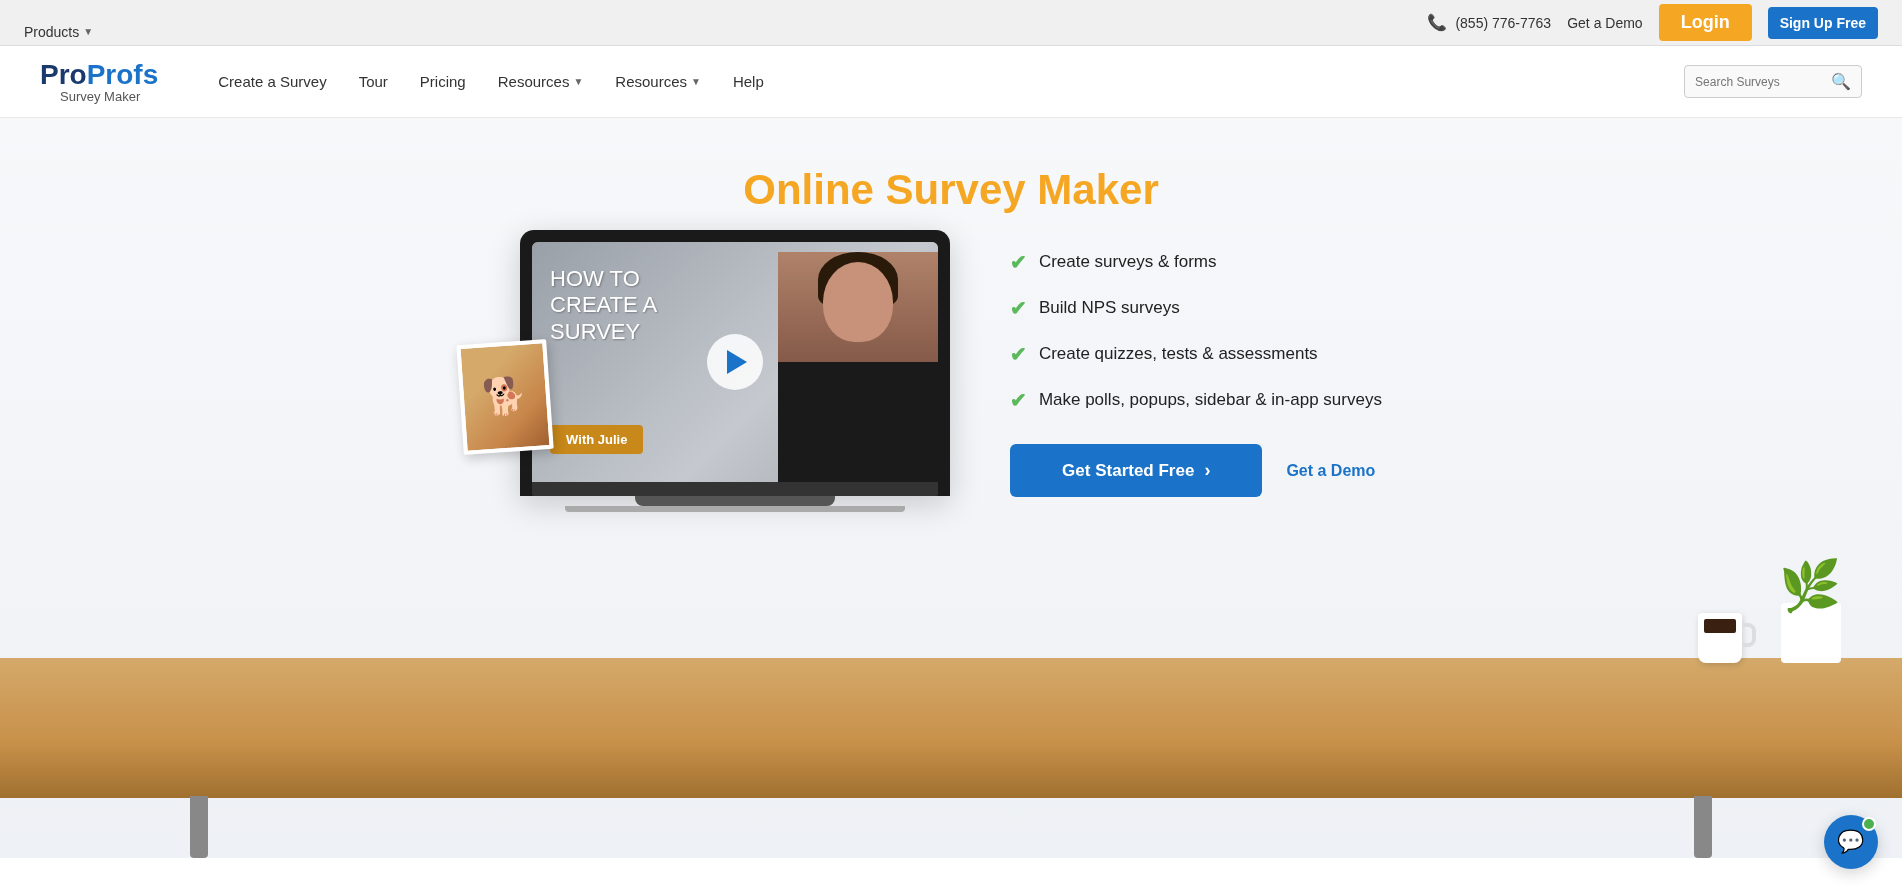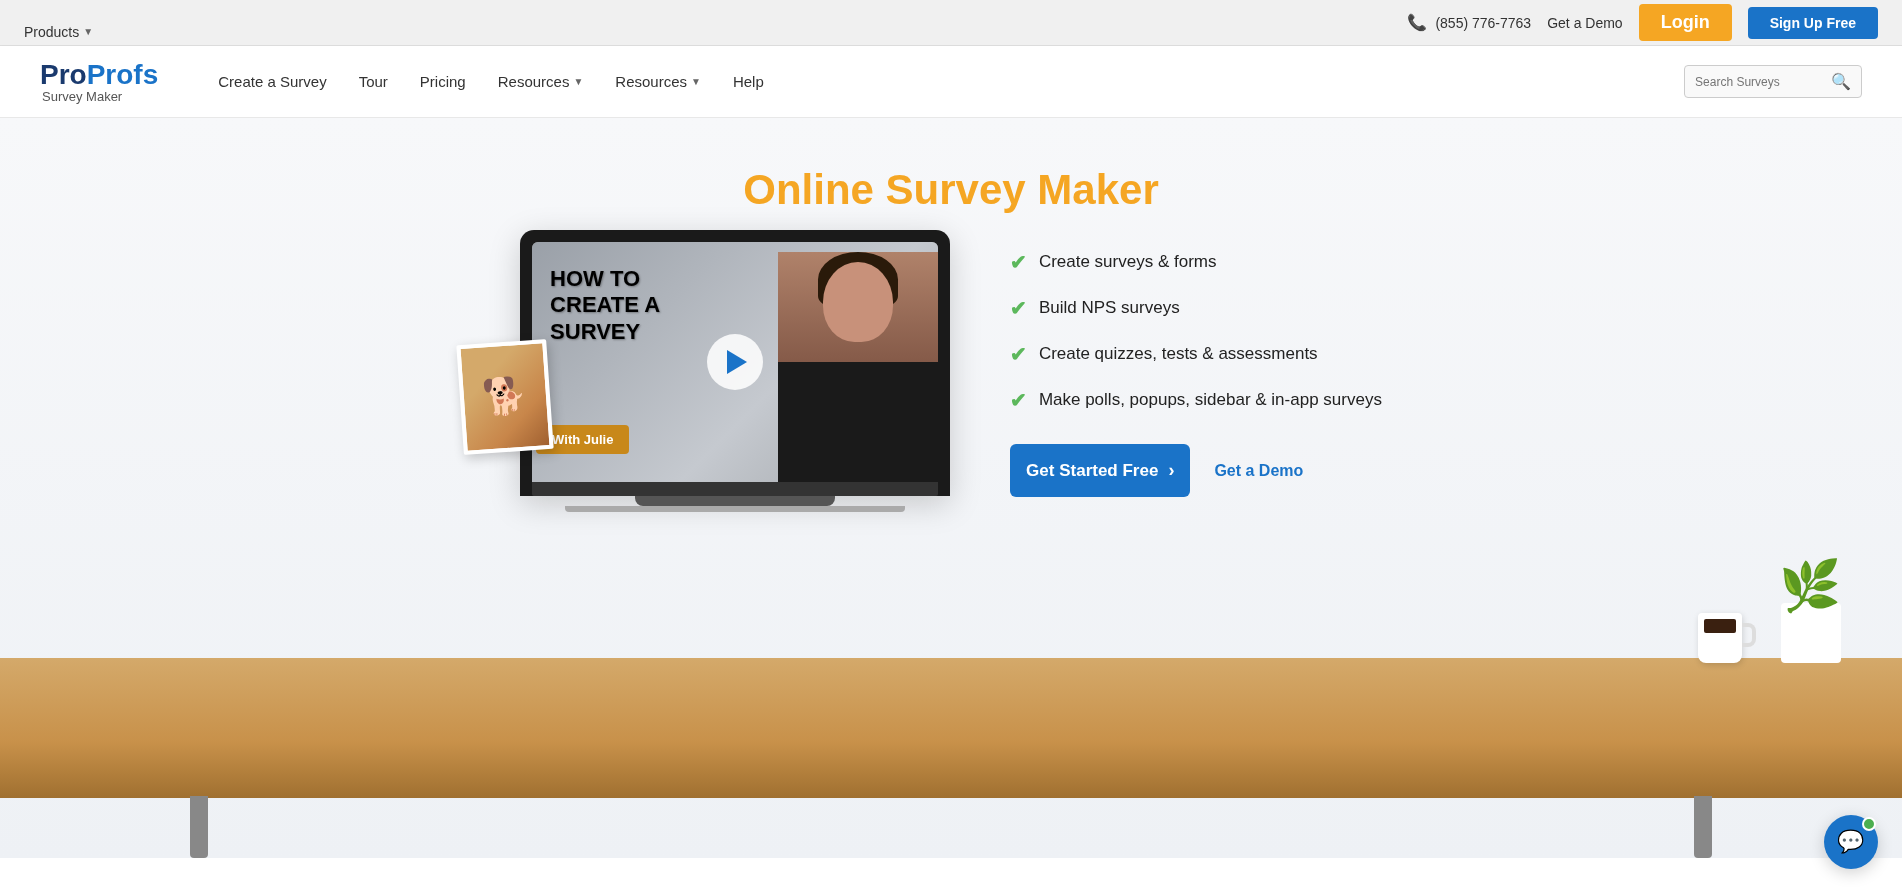"Sign Up Free" .btn-signup { padding: 8px 22px -> 8px 12px }
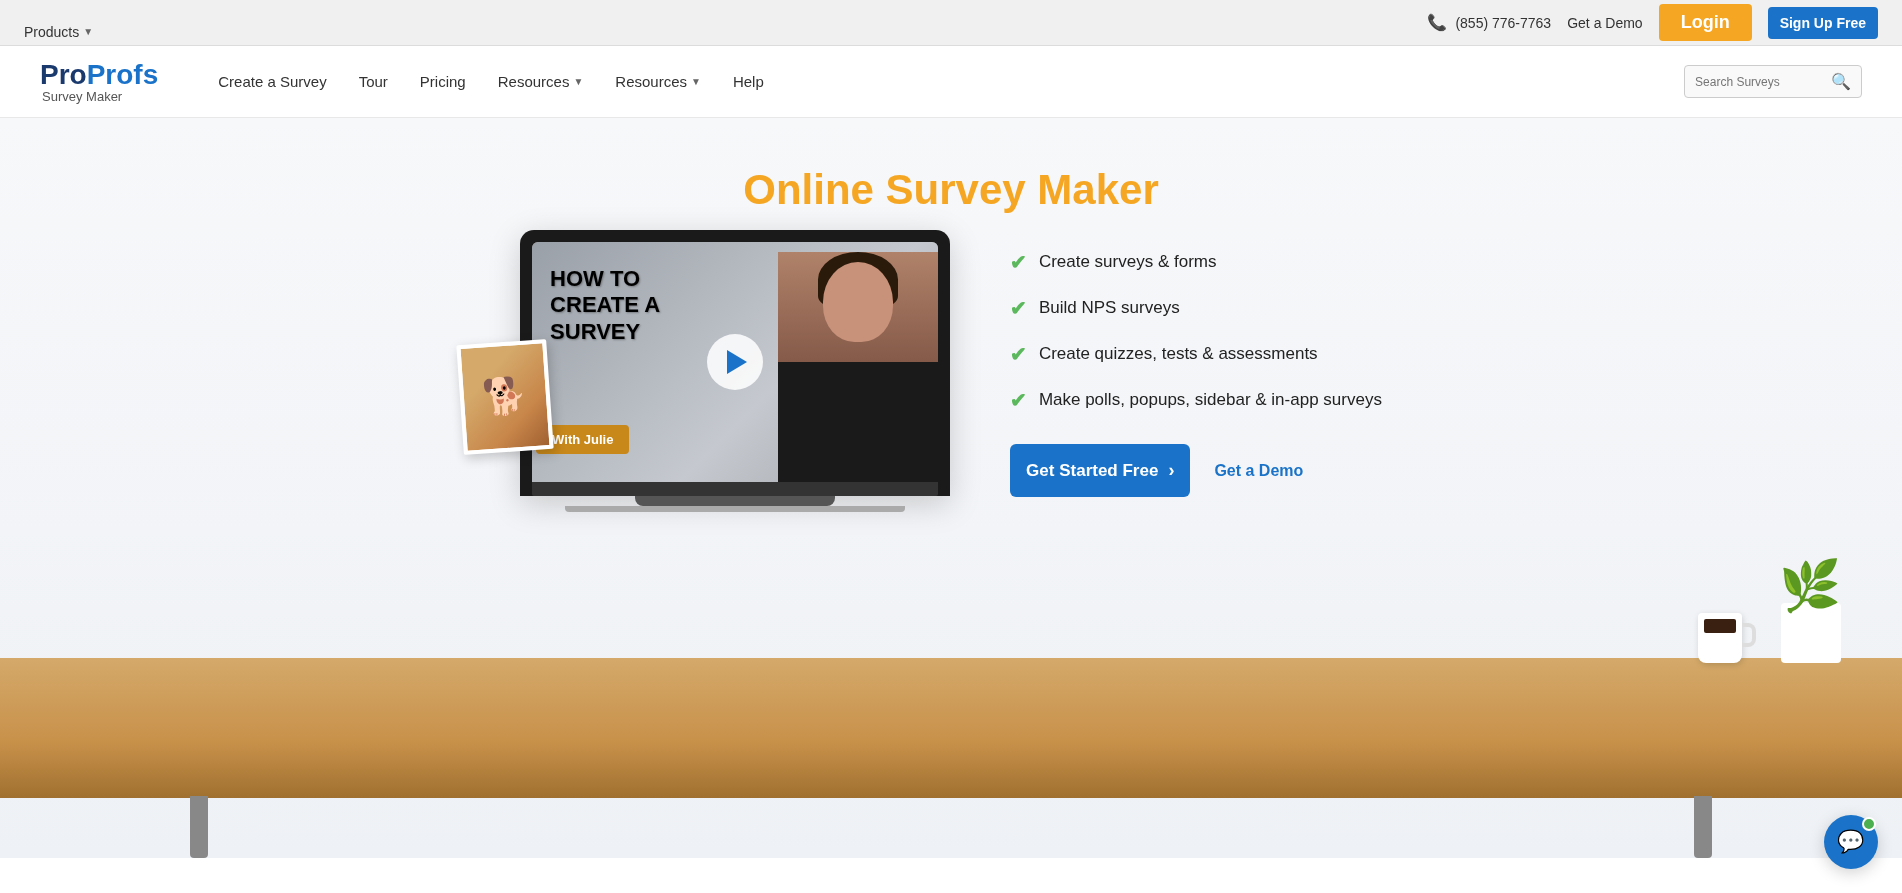"Pro" .logo { align-items: flex-start -> center }
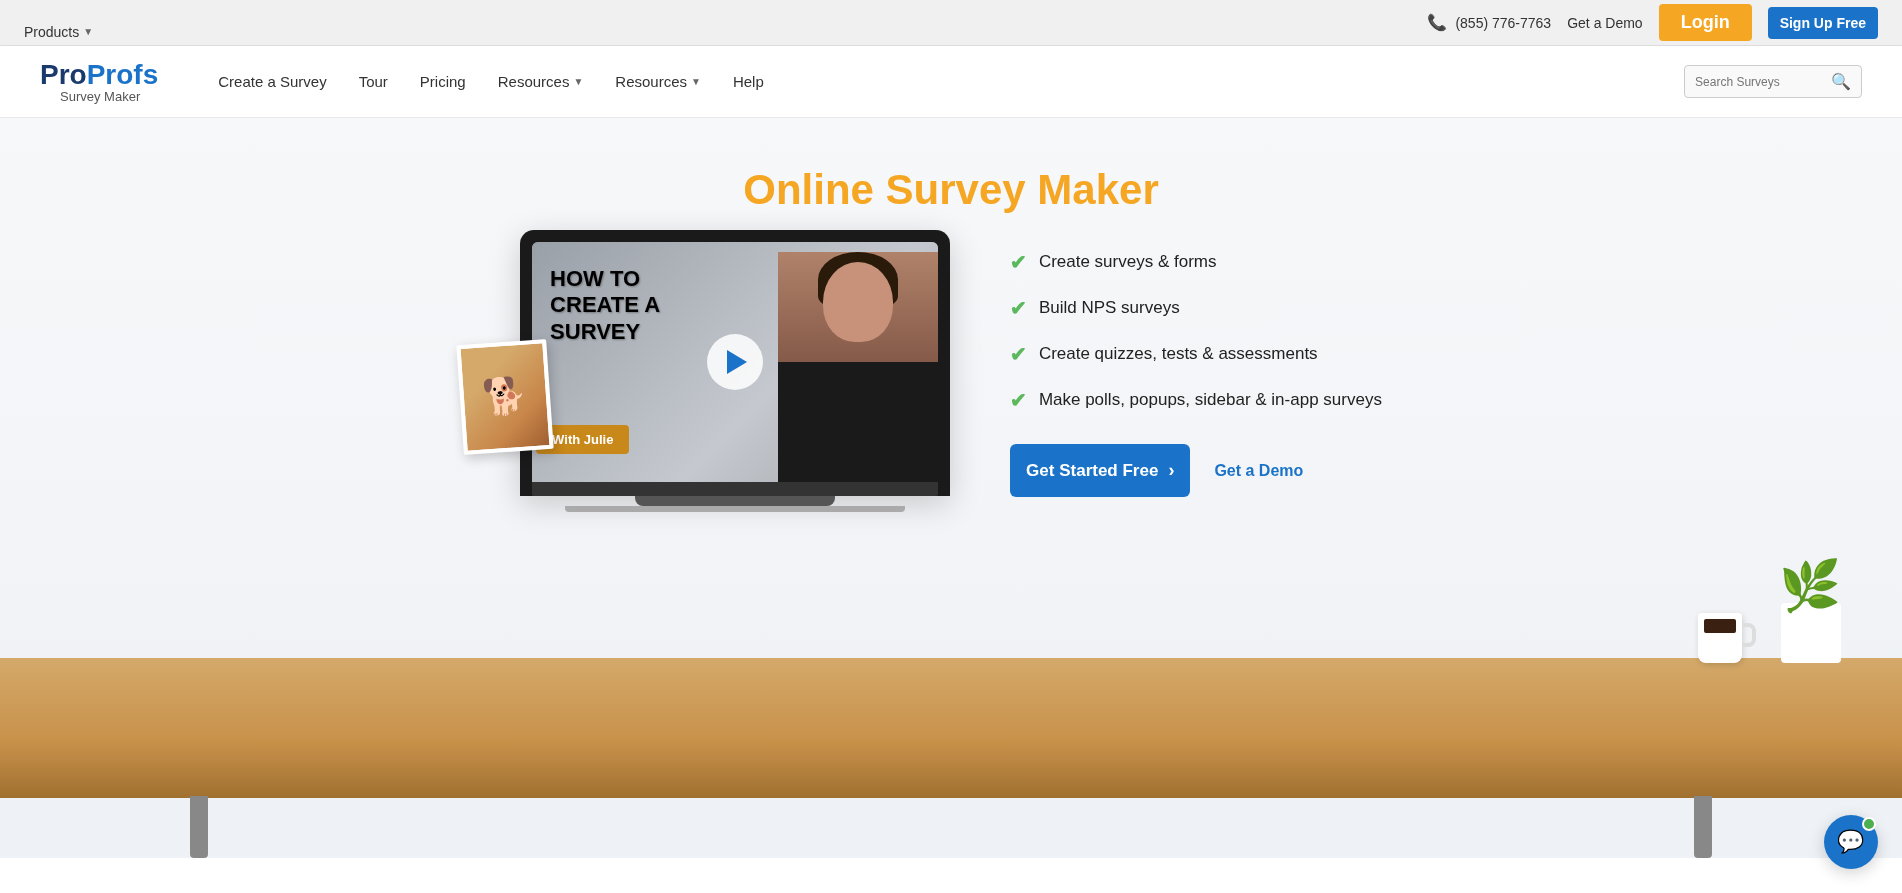"HOW TO" .screen-how { color: #000000 -> #ffffff; font-weight: 700 -> 400 }
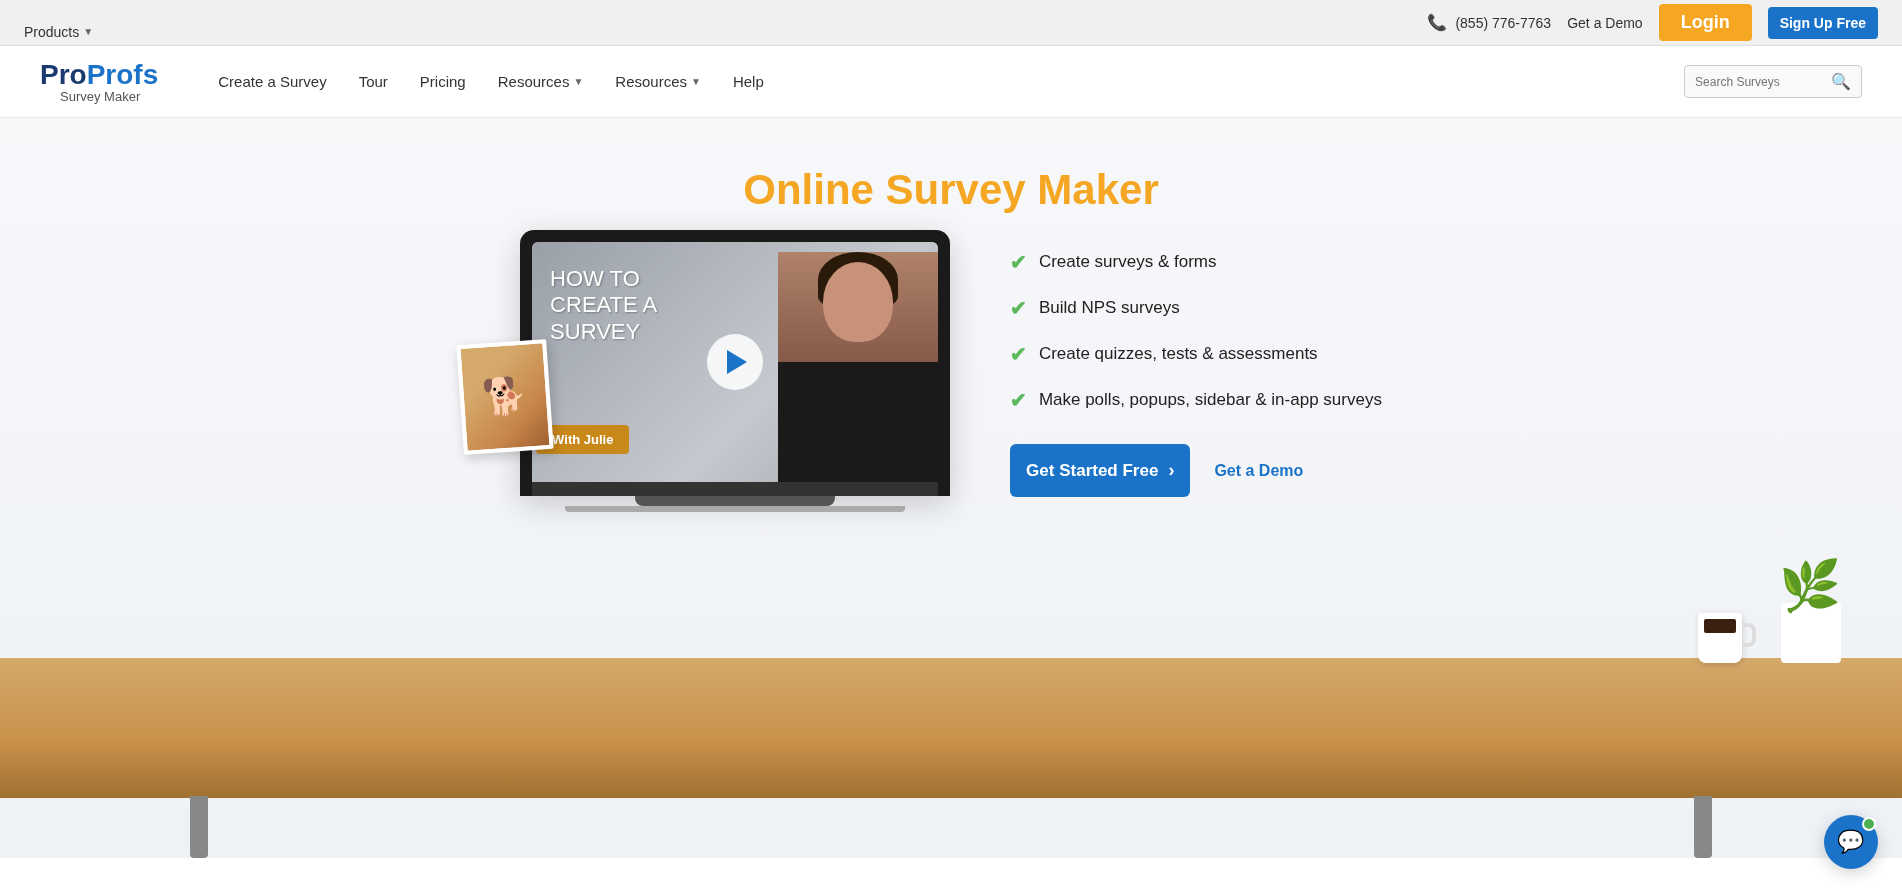"With Julie" .screen-badge { left: 4px -> 18px }
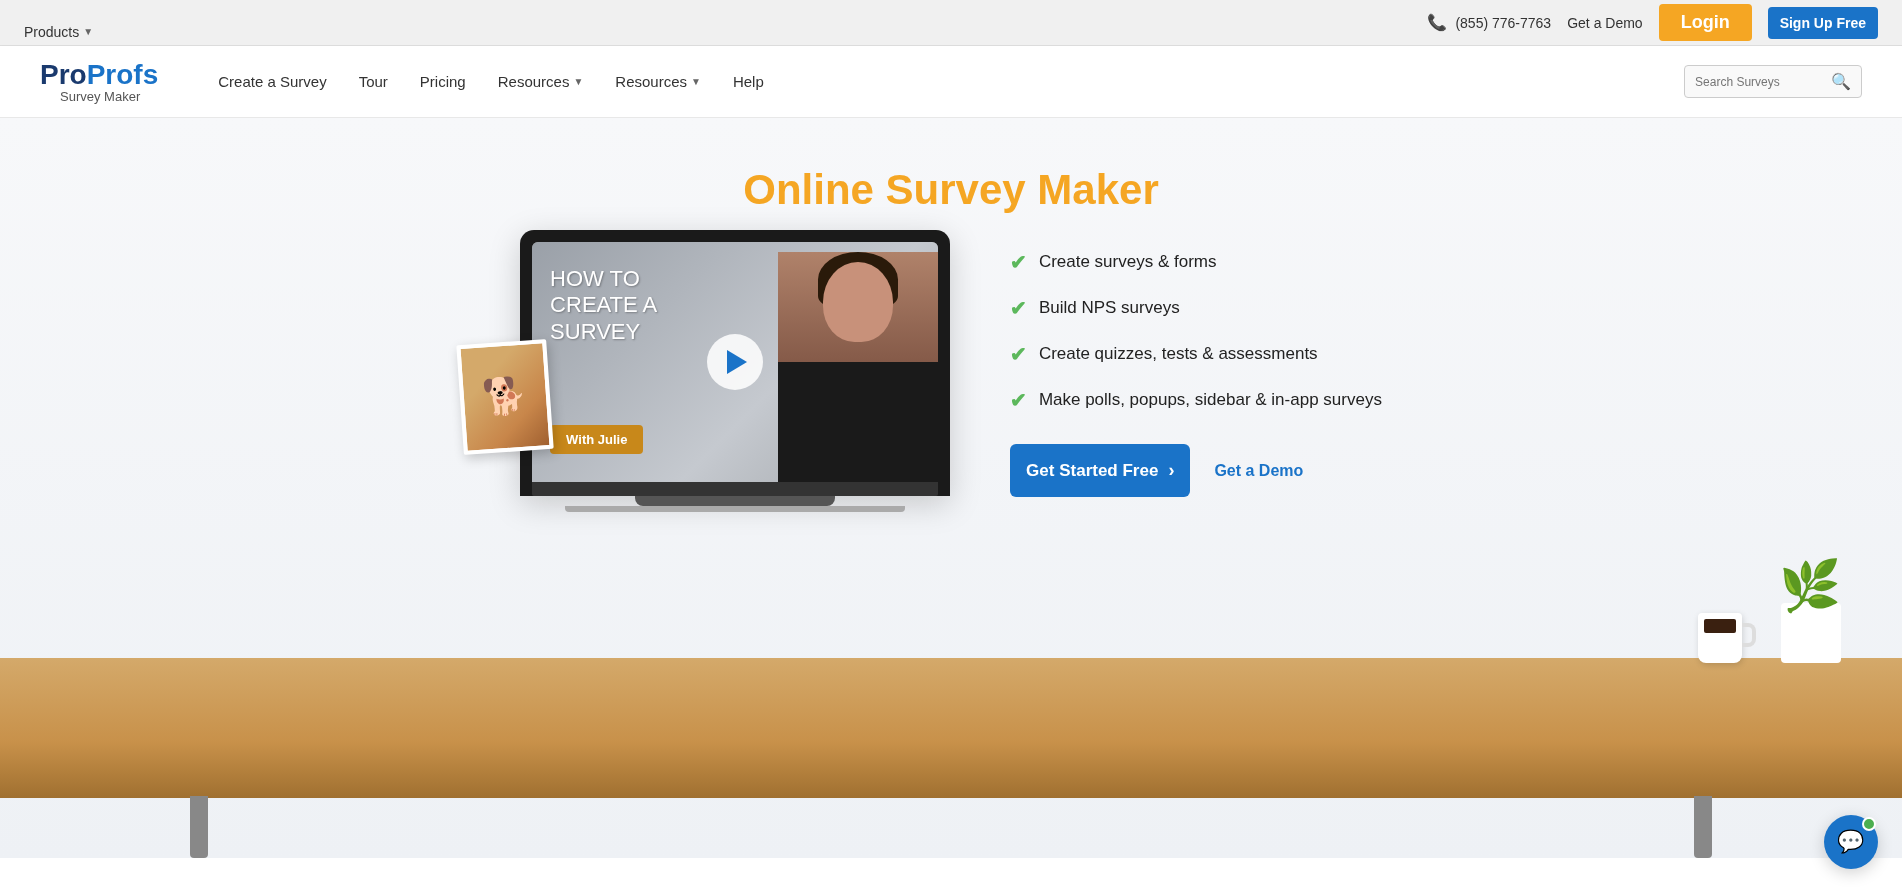"Get Started Free" .btn-get-started { padding: 16px 16px -> 16px 52px }
